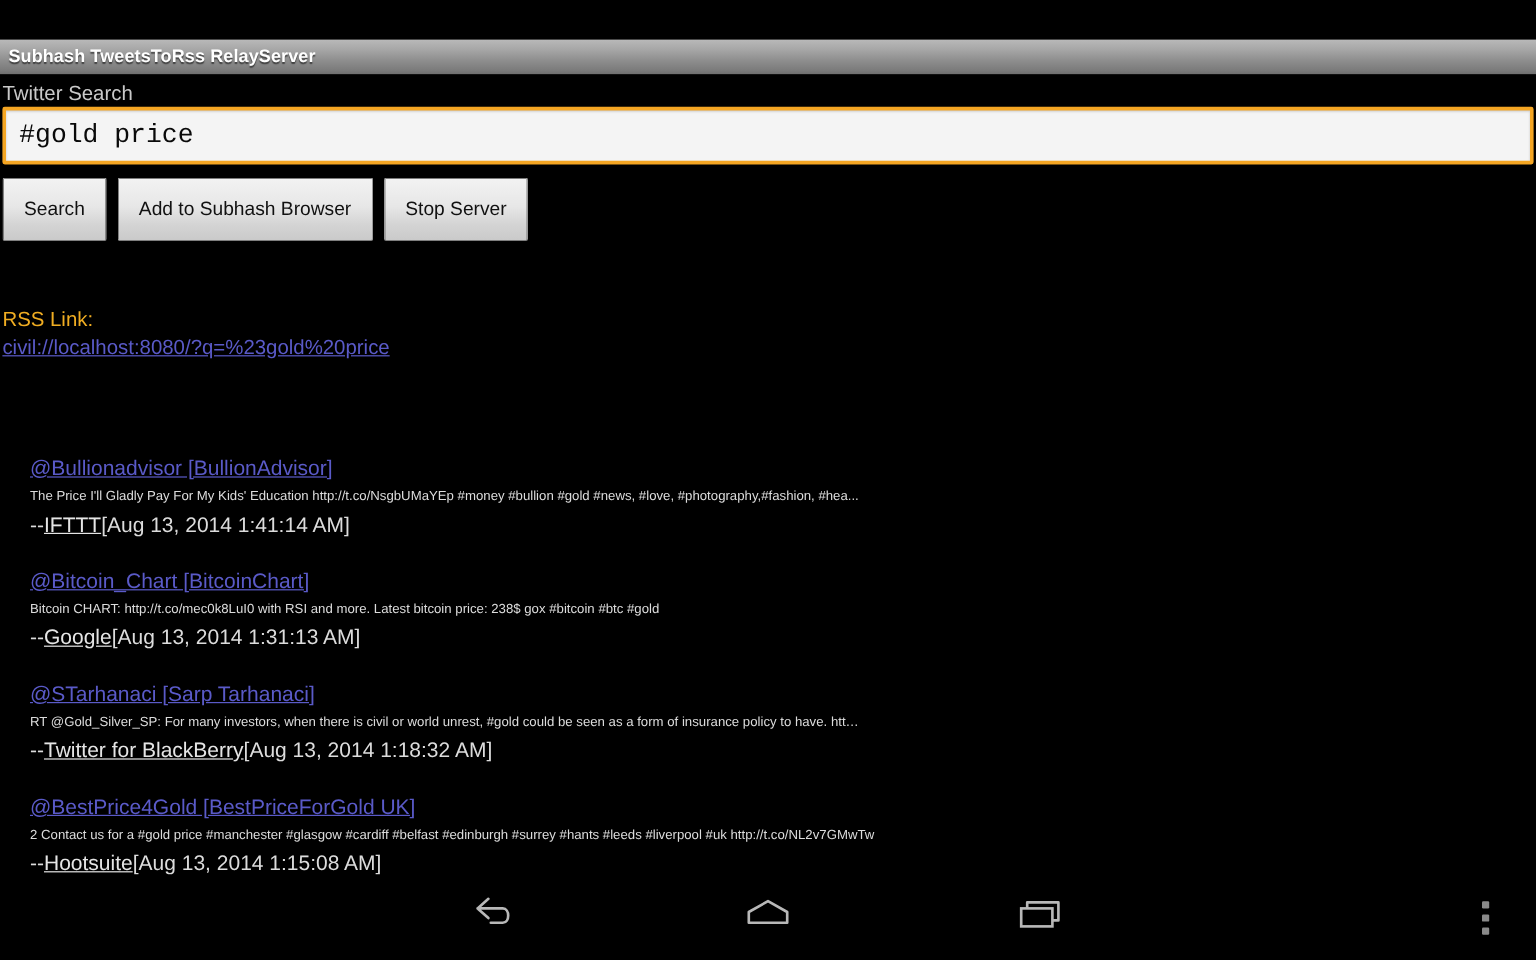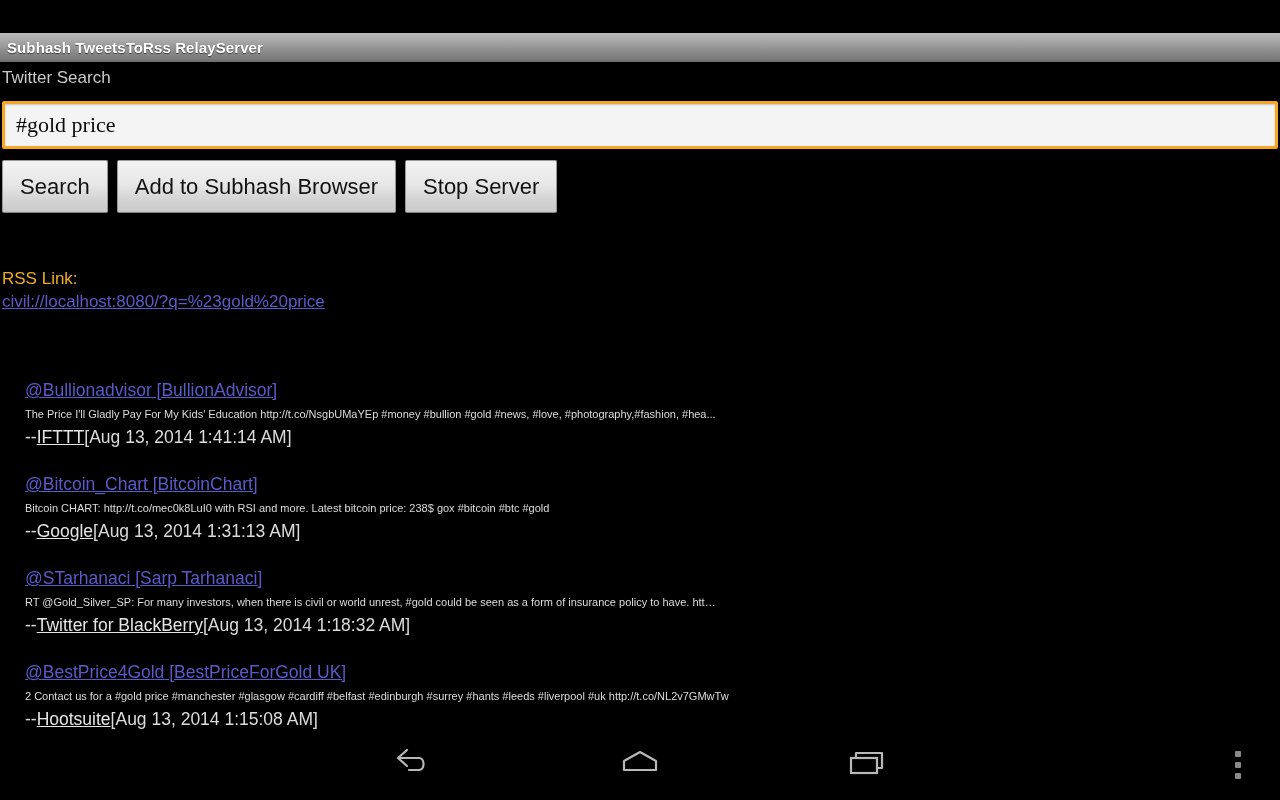"Twitter Search" .search-label { padding: 5px 0 12px 2px -> 5px 0 0 2px }
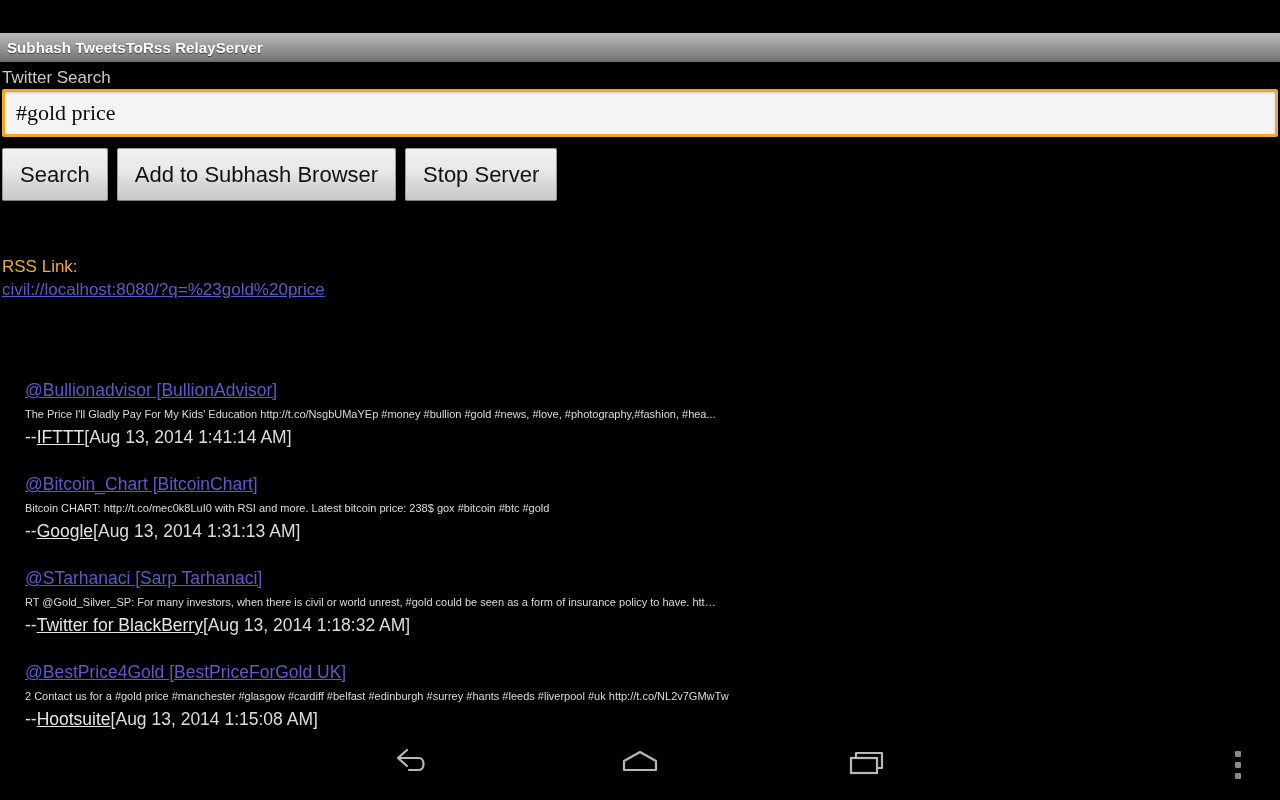"#gold price" .search-input { font-family: Liberation Serif, serif -> Liberation Mono, monospace }
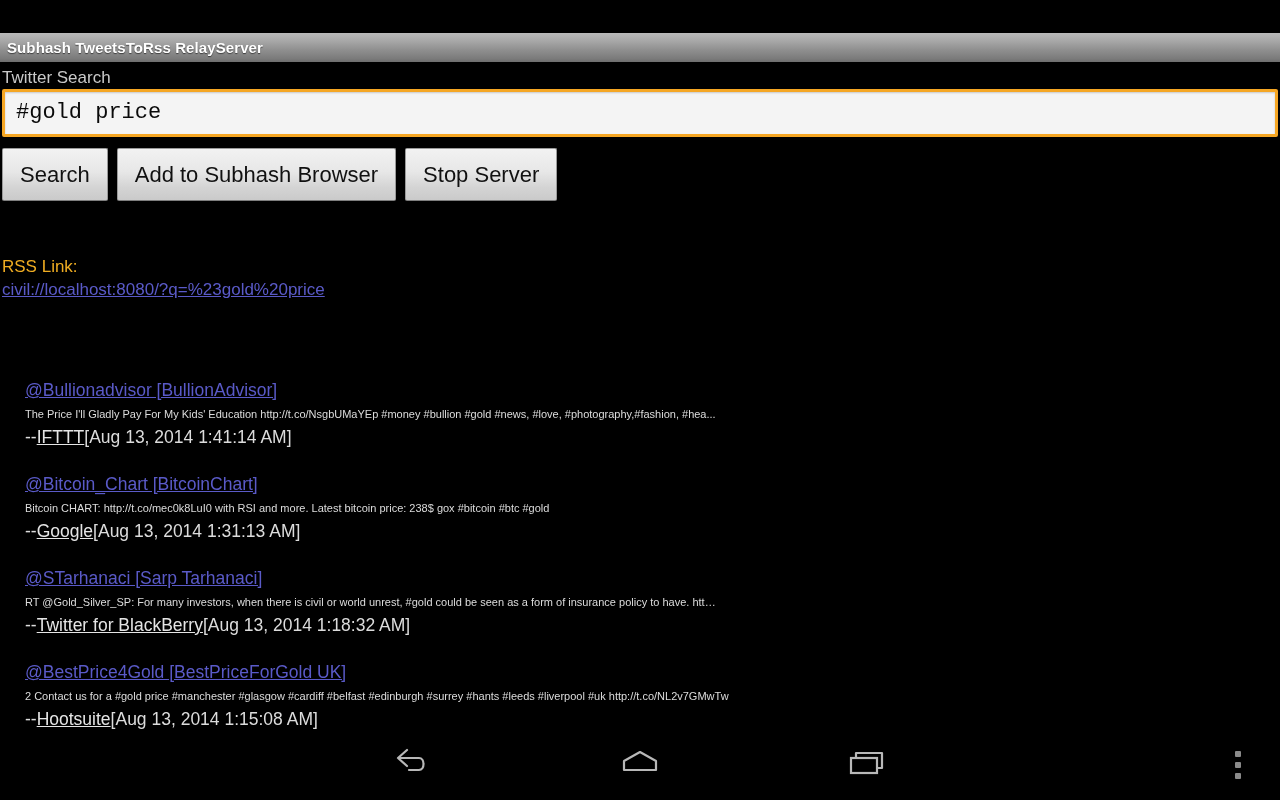"Search" .btn { font-size: 22px -> 16px }
